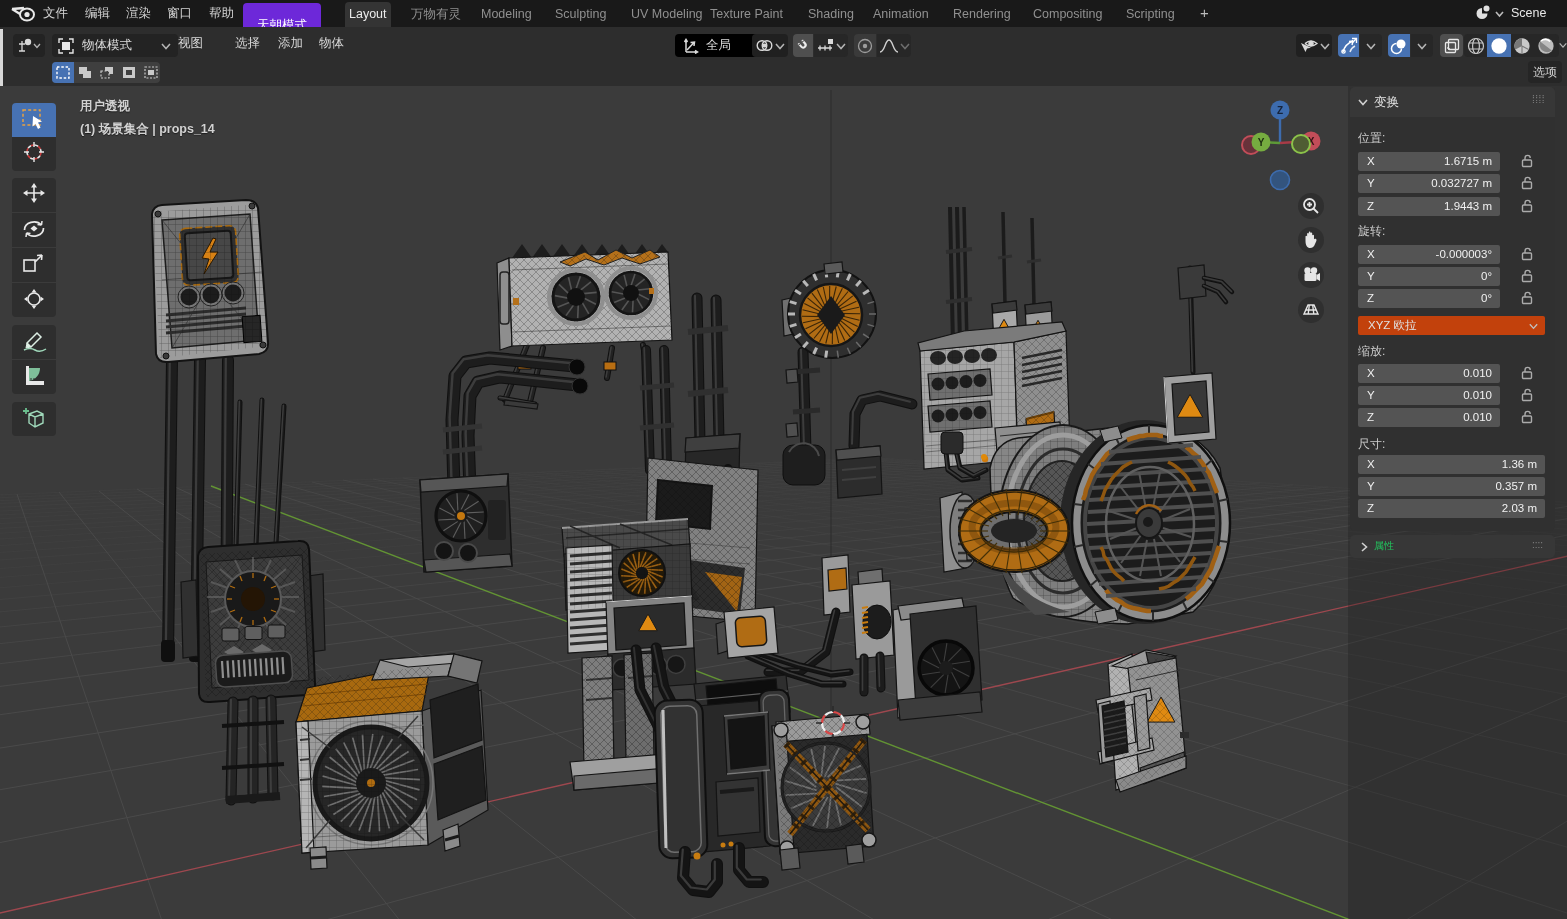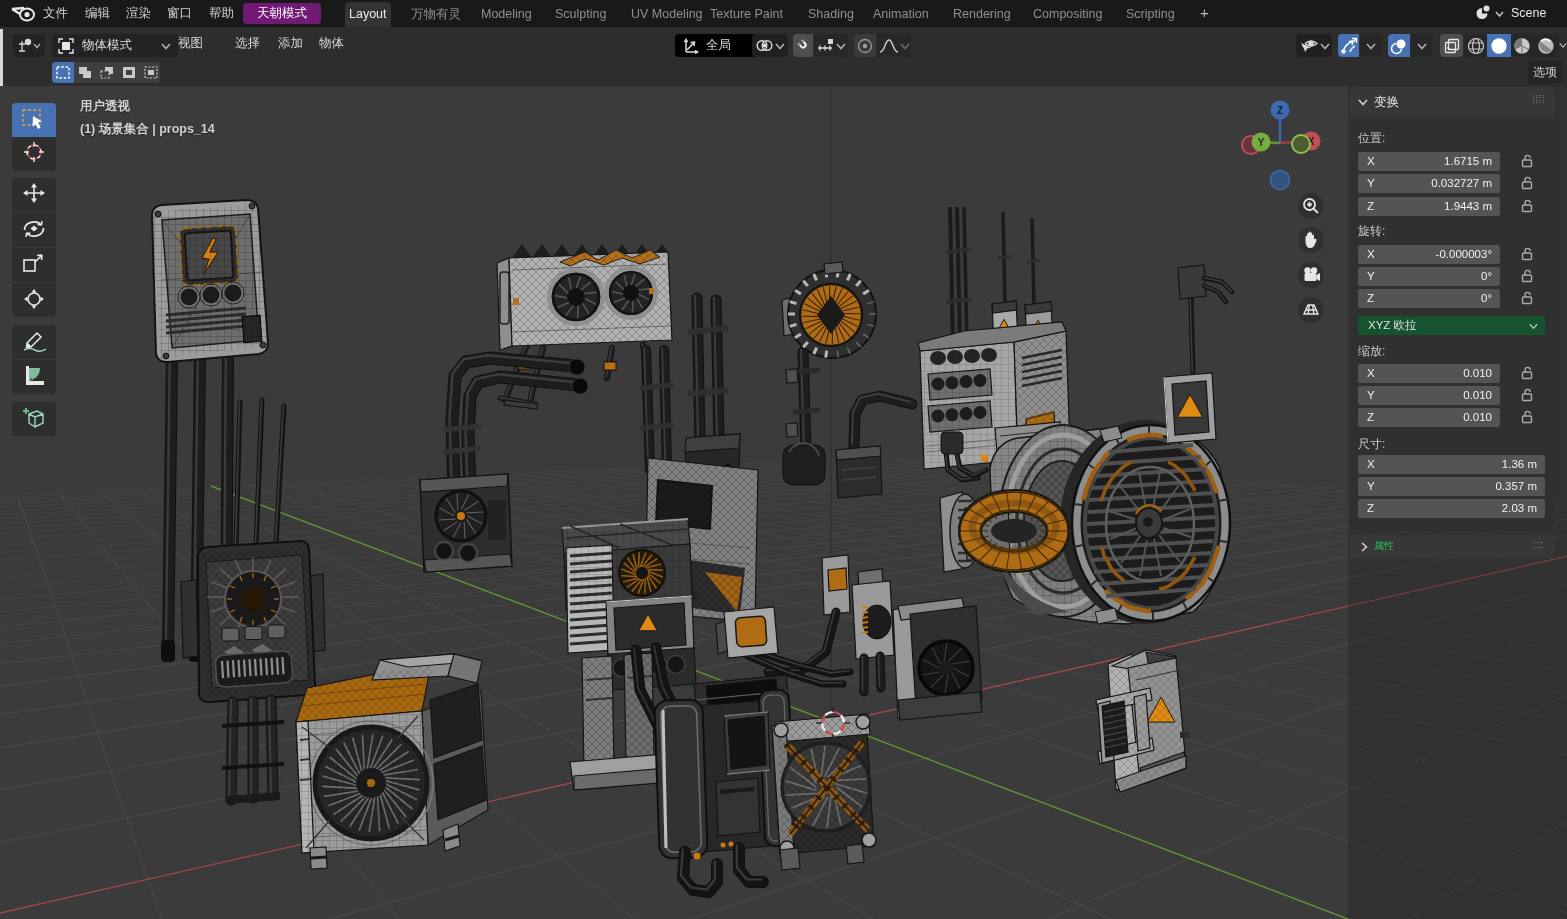"天朝模式" div.mi { background: #701a75 -> #6d28d9; padding: 0 14px -> 12px 14px }
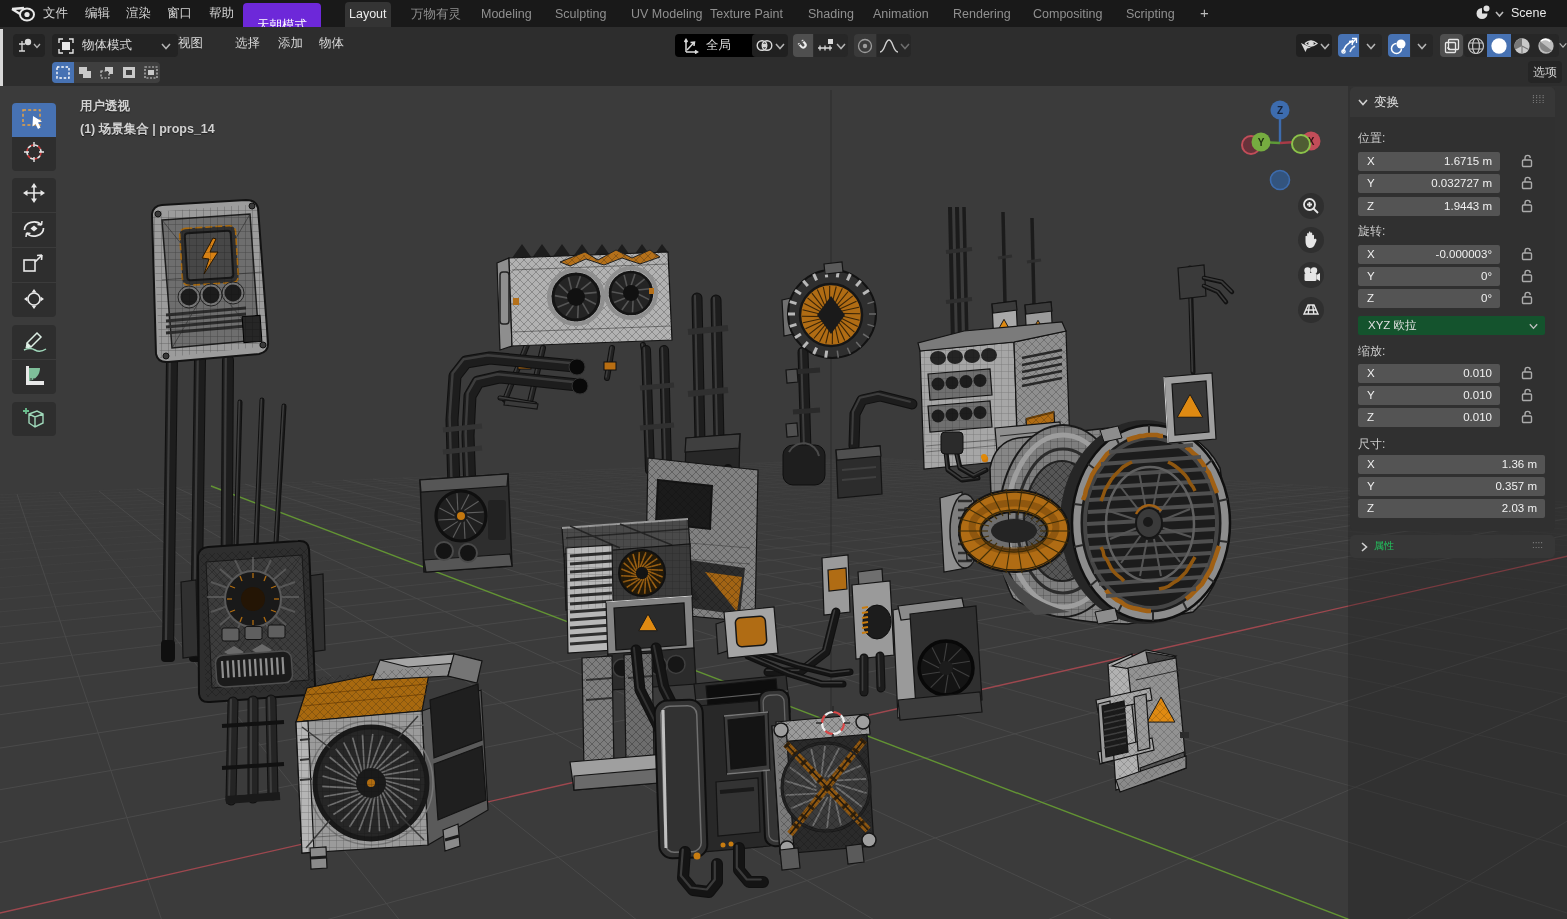"XYZ 欧拉" div.nfield { background: #14532d -> #c2410c }
